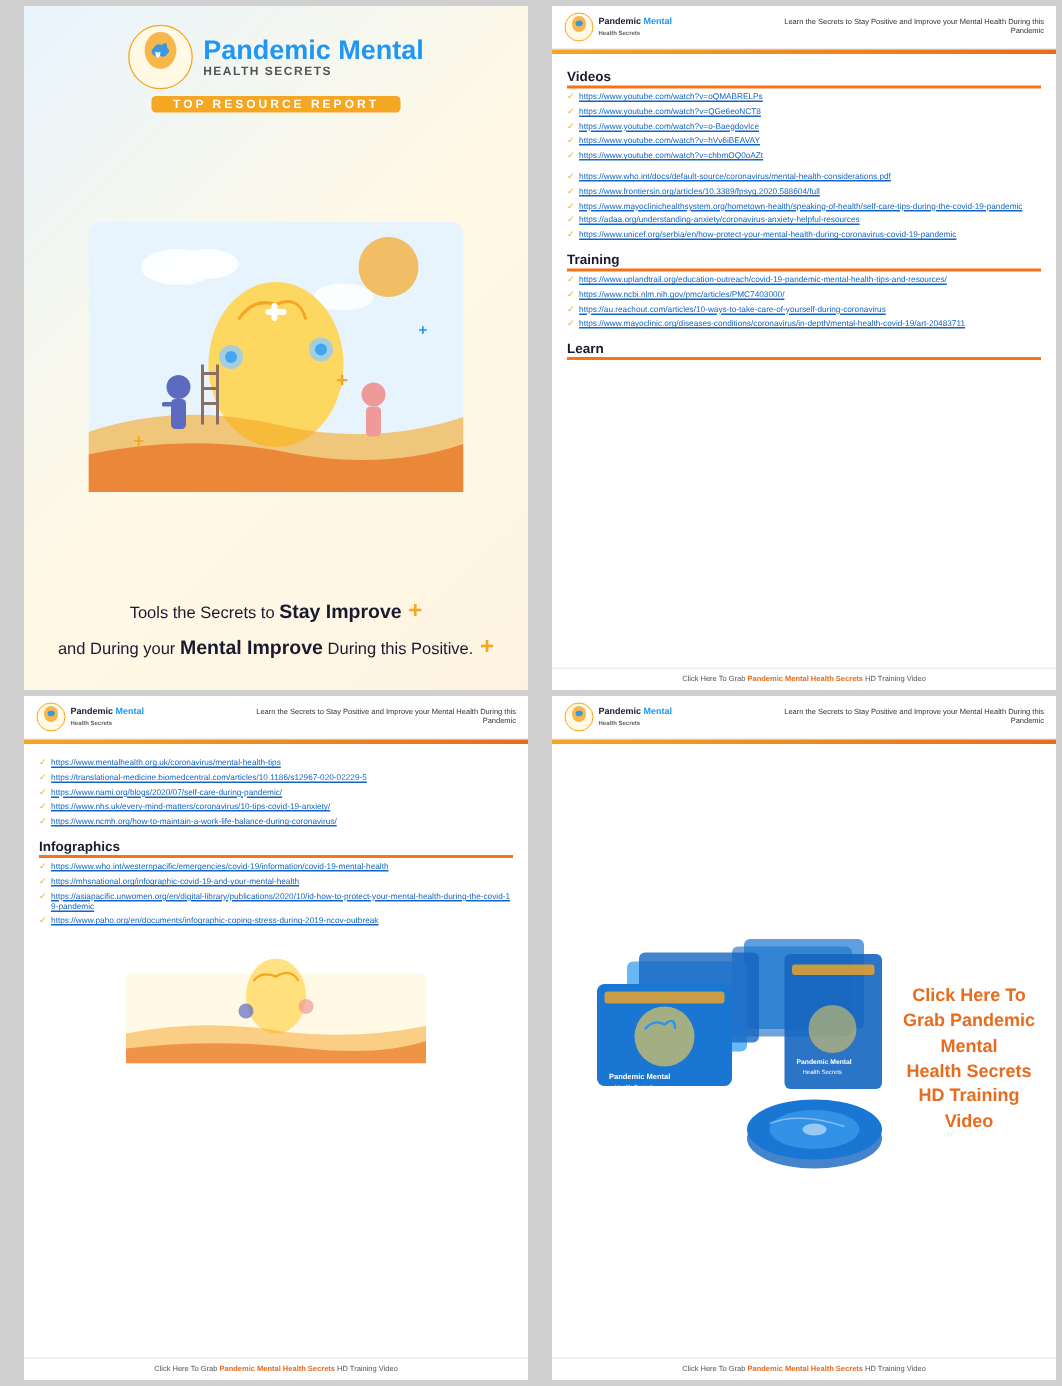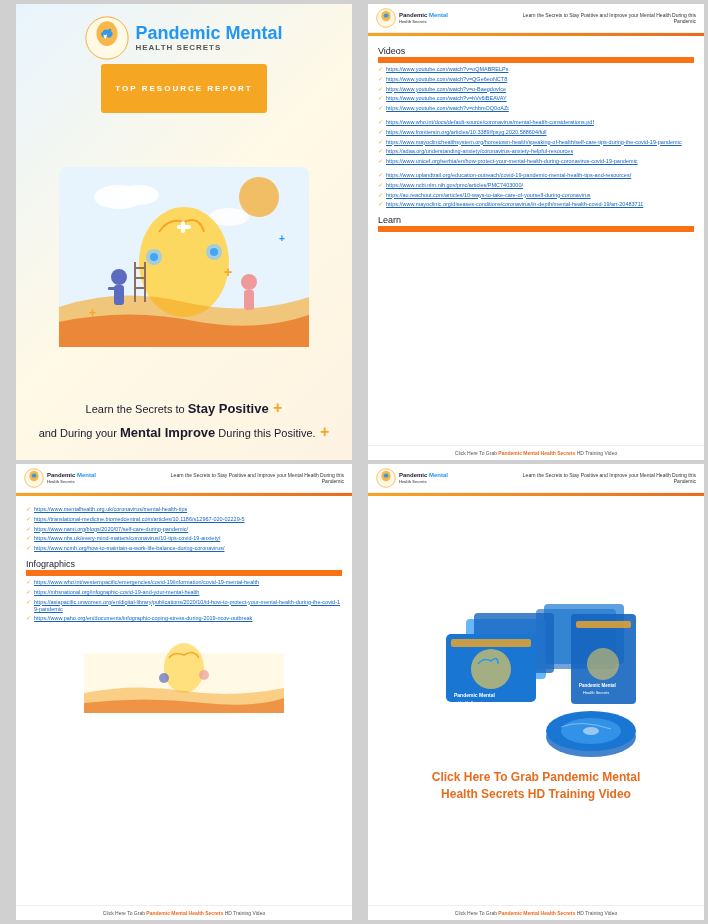"Videos" .section-title { border-bottom: 6px solid #f97316 -> 2px solid #f97316; font-weight: 400 -> 700 }
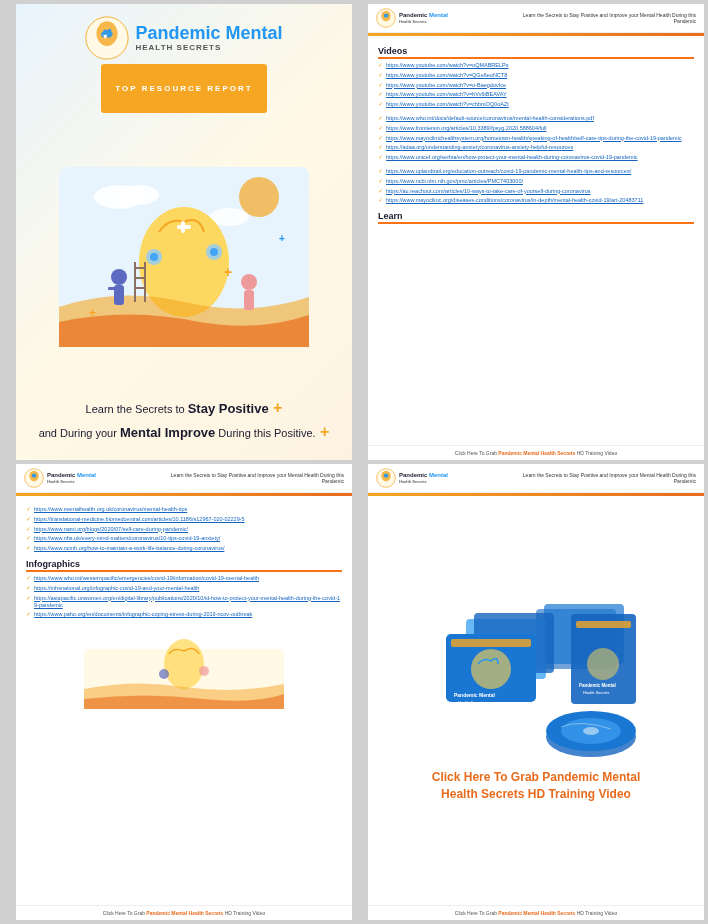"TOP RESOURCE REPORT" .badge-report { padding: 20px 14px -> 1px 14px }
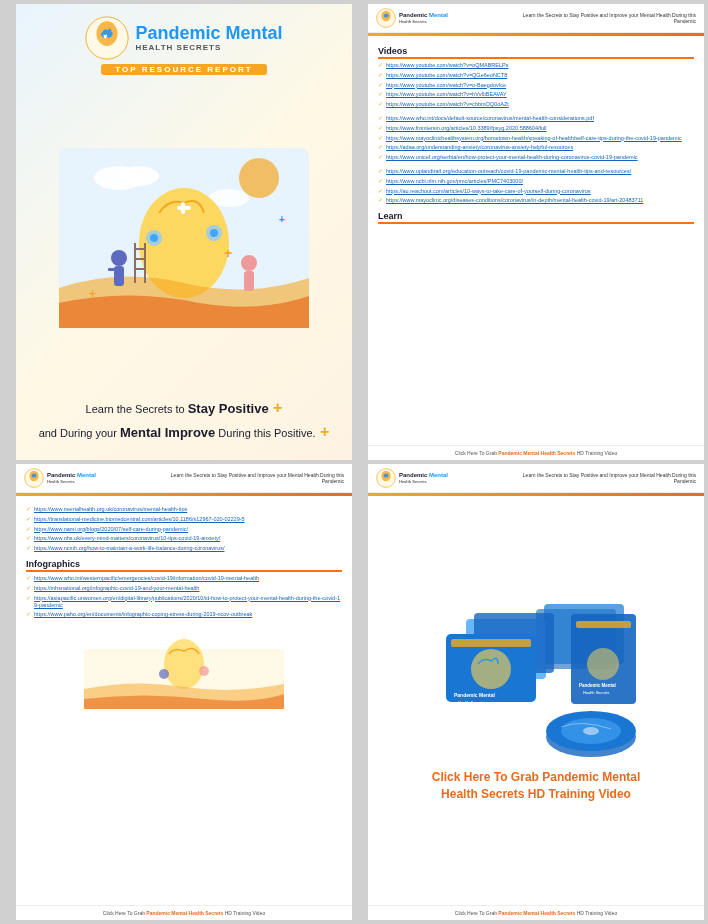"Training" div.section-title { html: none -> <div>Training</div> }
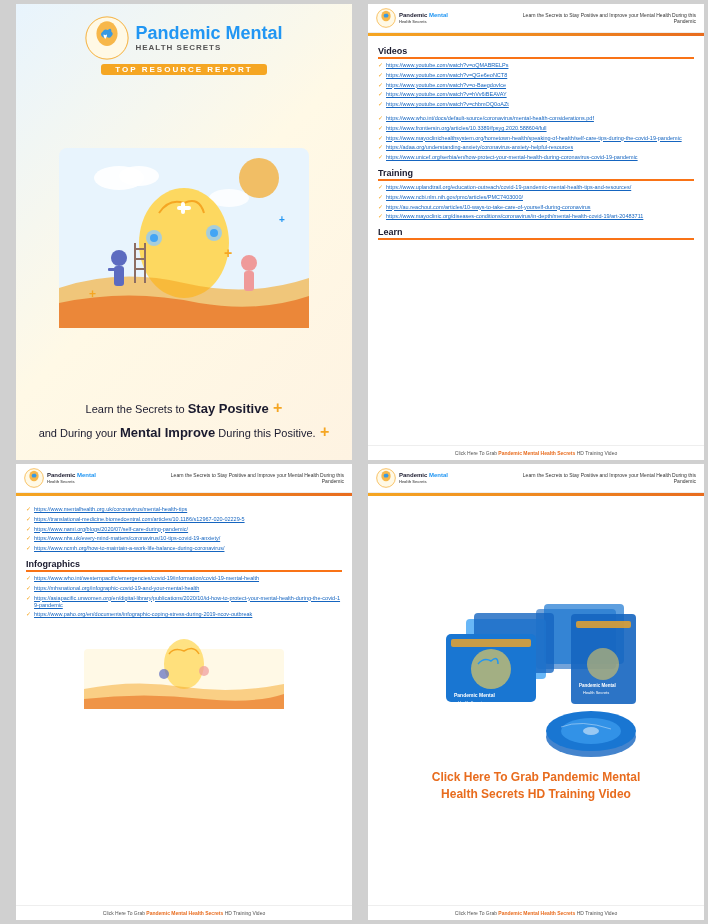"Learn the Secrets to" span { text: Learn -> Tools }
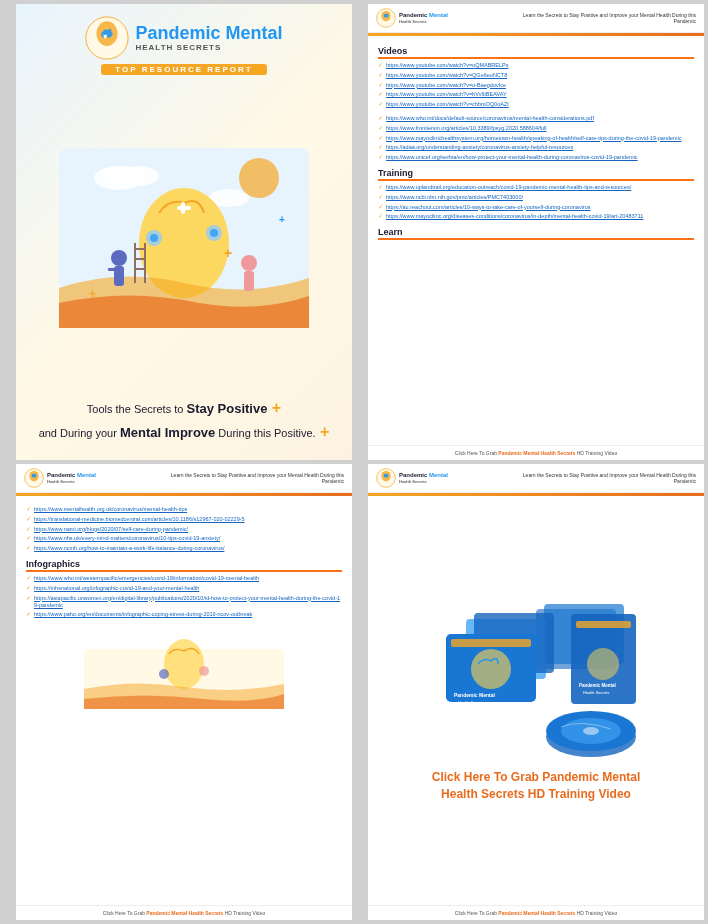"Stay Positive" strong { text: Positive -> Improve }
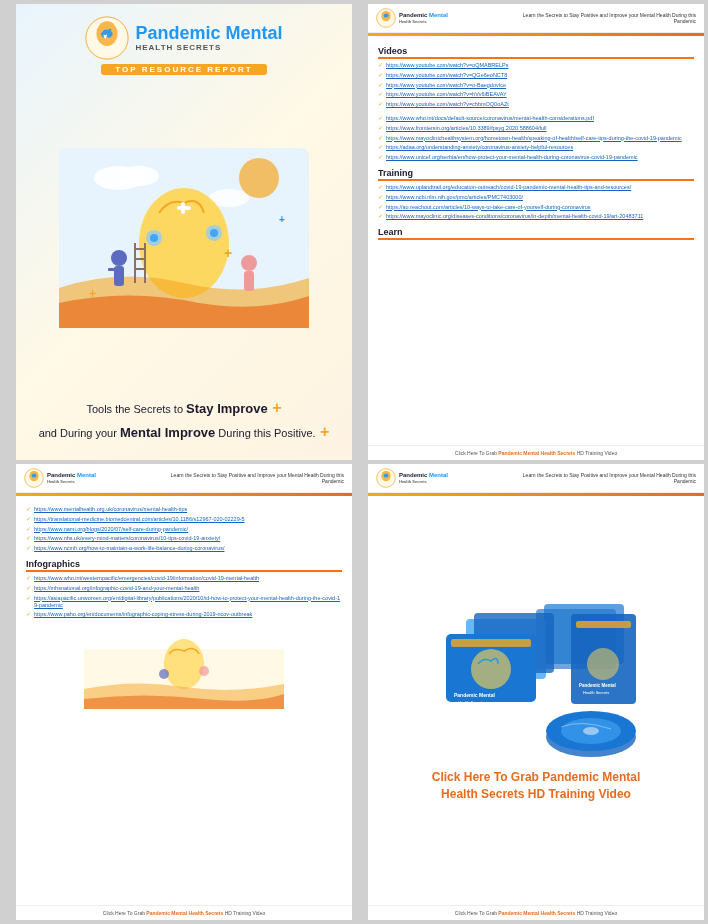"Click Here To Grab Pandemic" .panel-4-content { flex-direction: column -> row }
